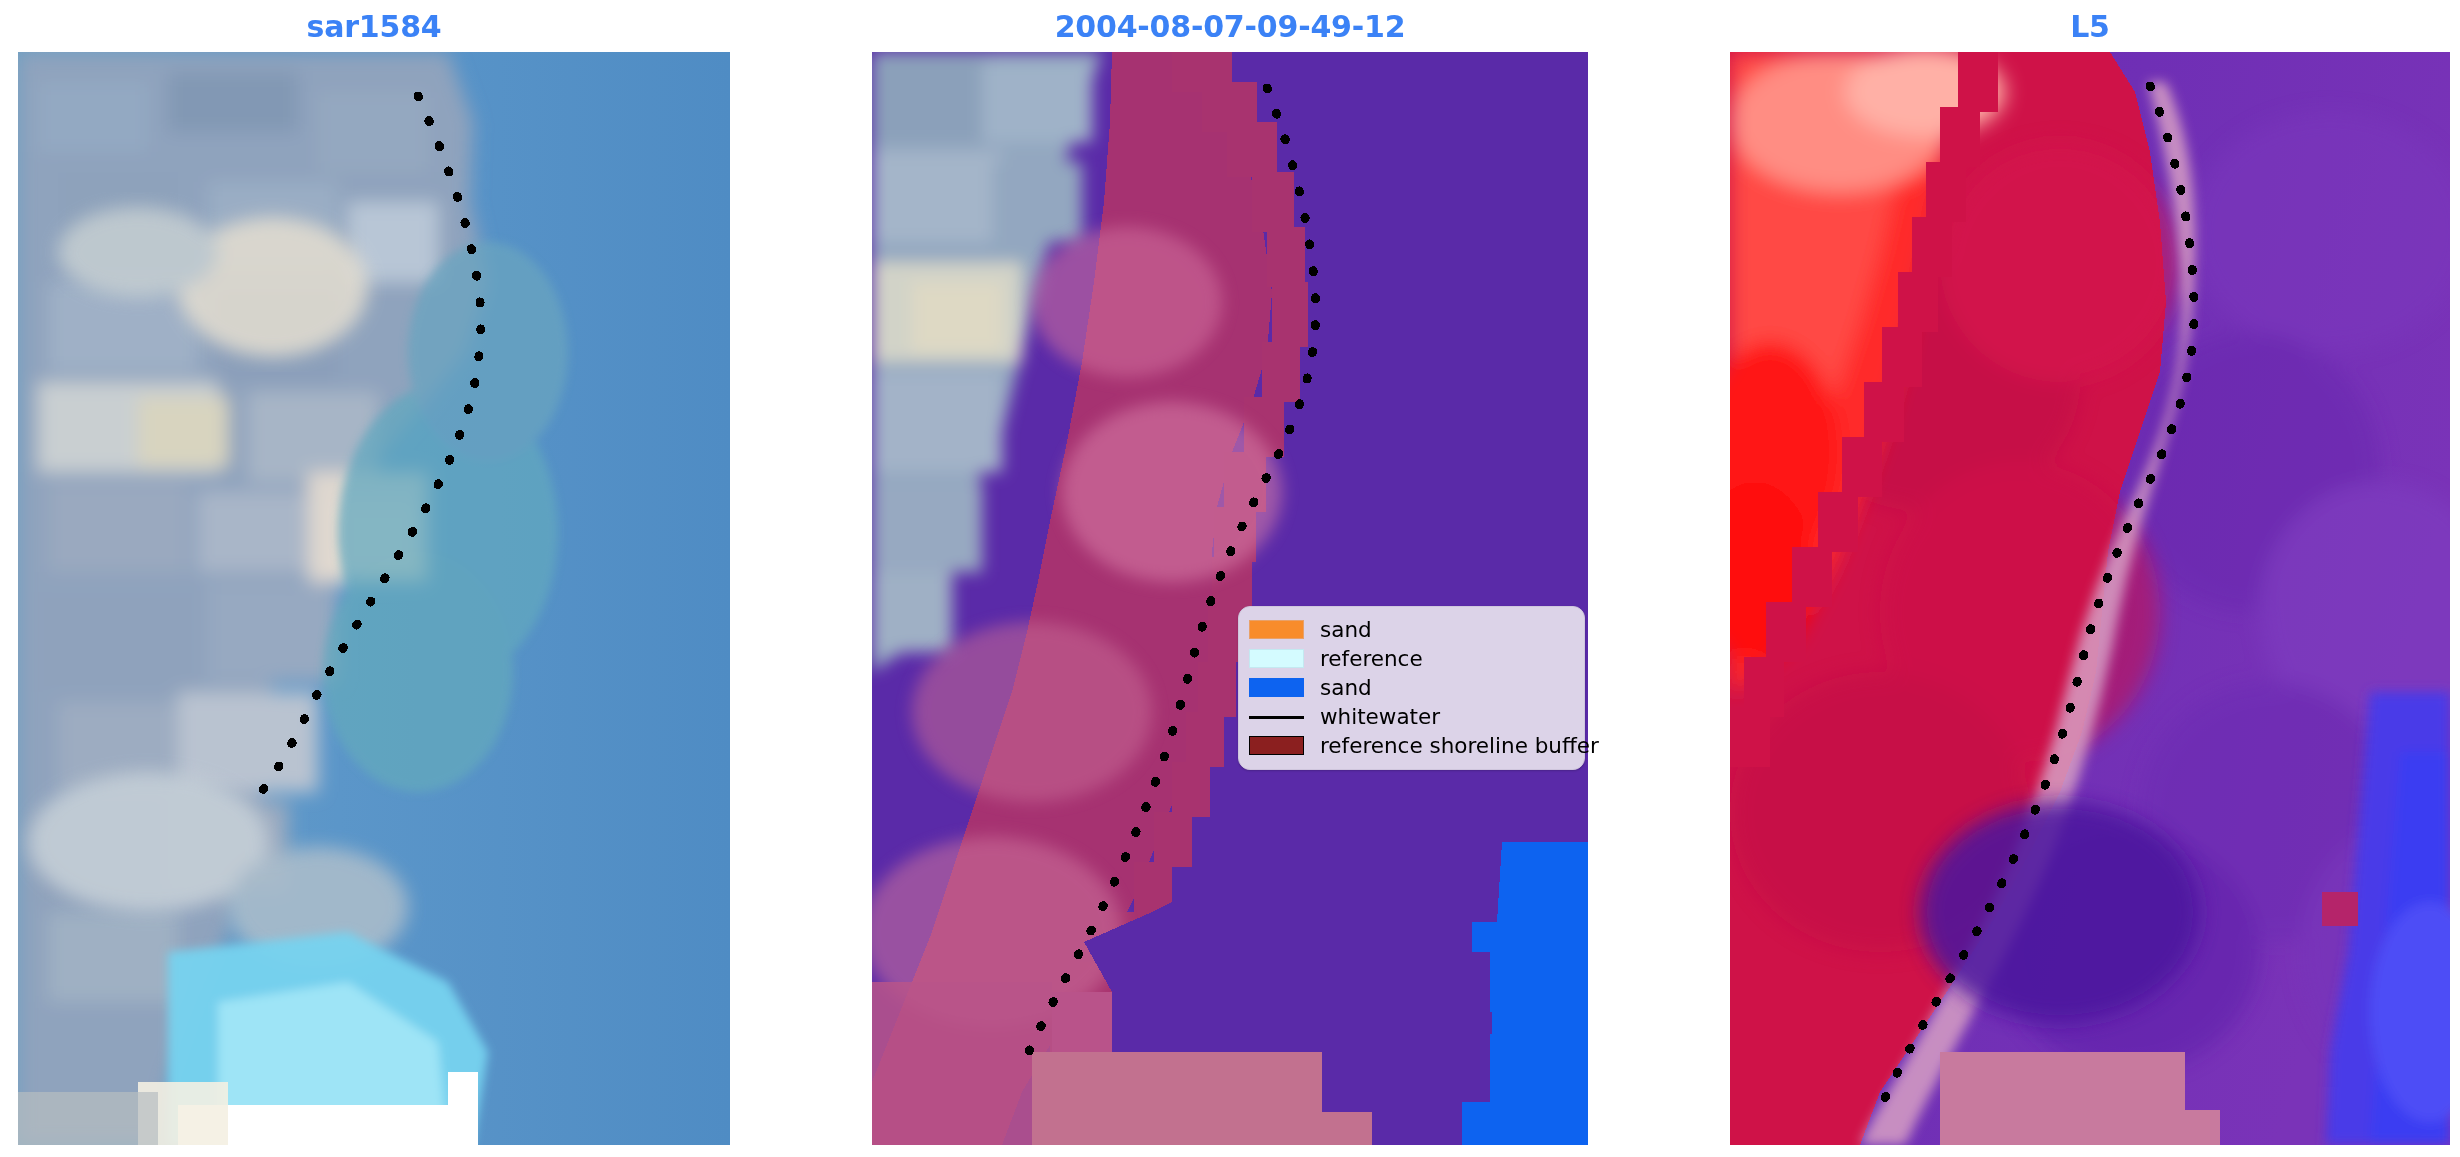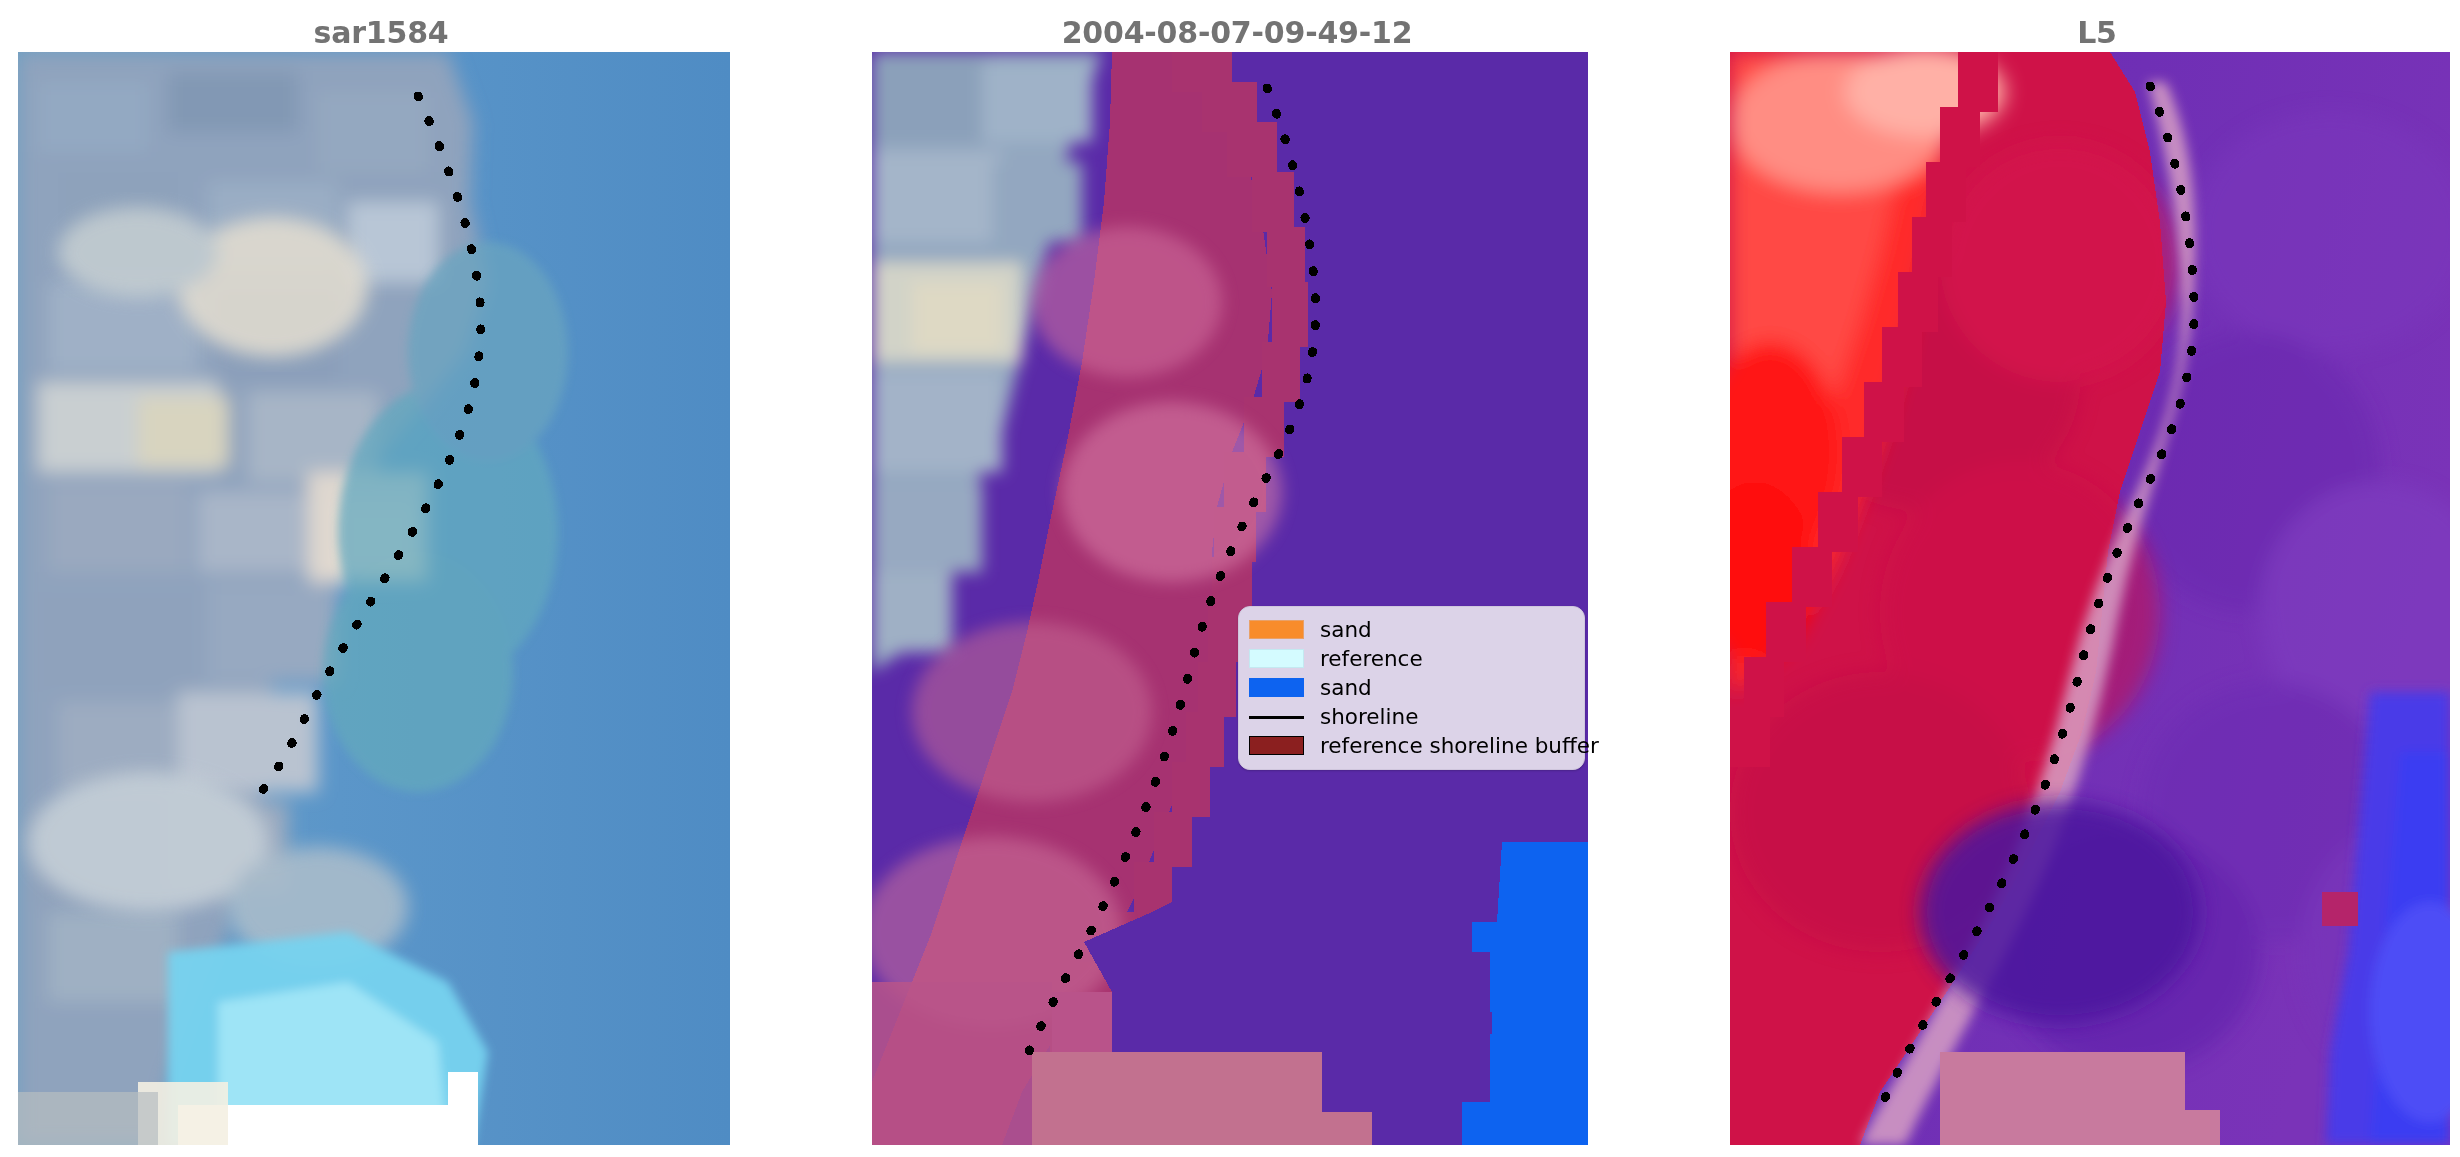"sar1584" .panel-title { color: #737373 -> #3b82f6; left: 7px -> 0; margin-top: 6px -> none }
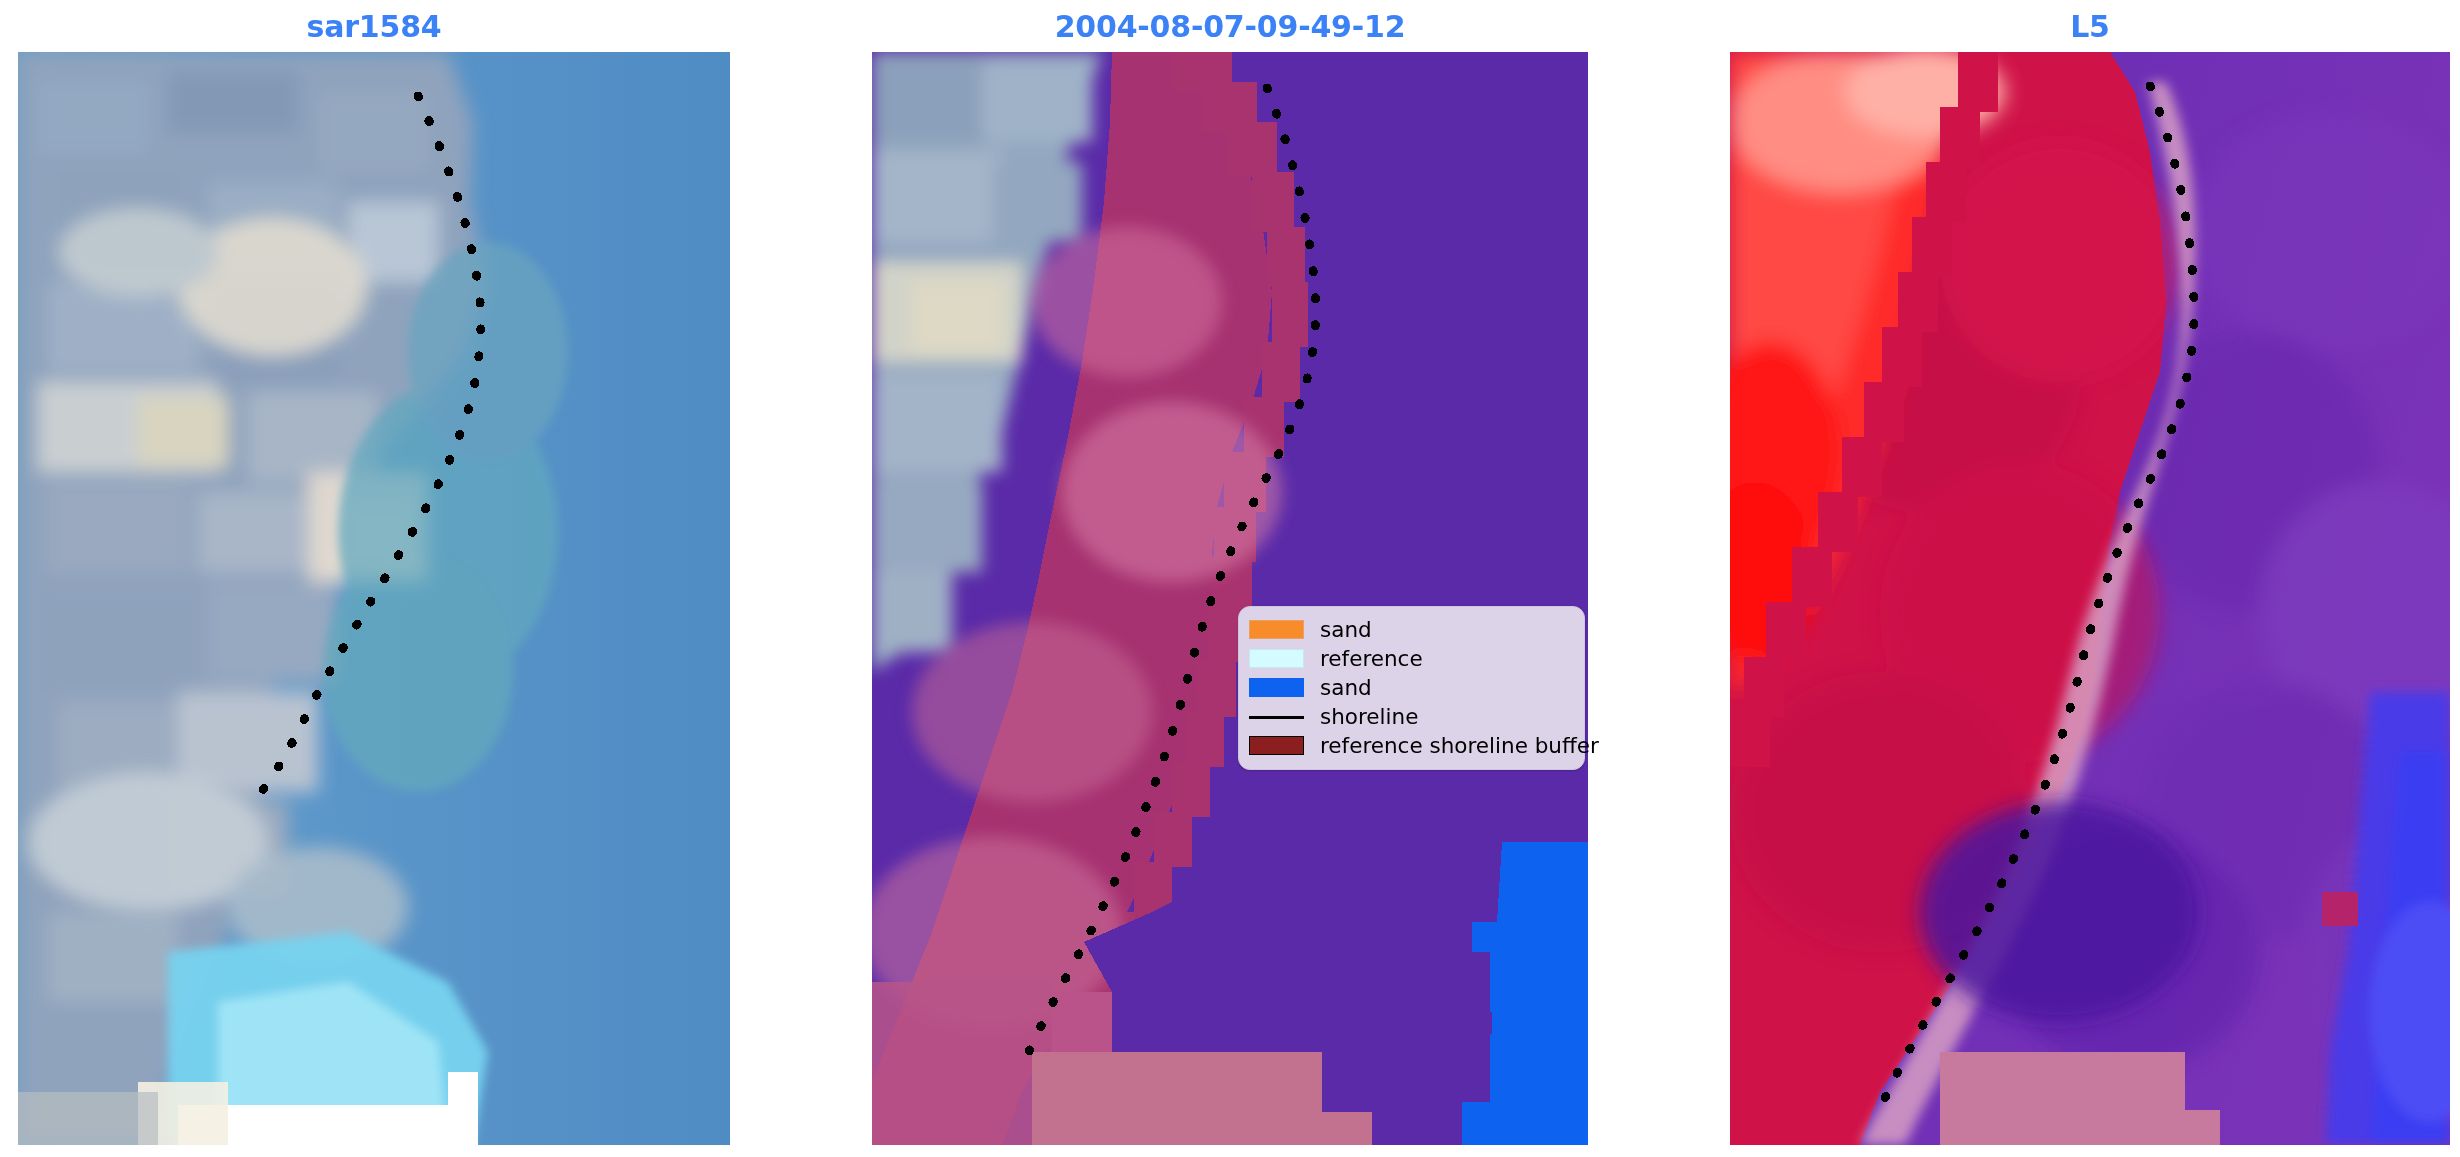"shoreline" span.legend-label { text: shoreline -> whitewater }
